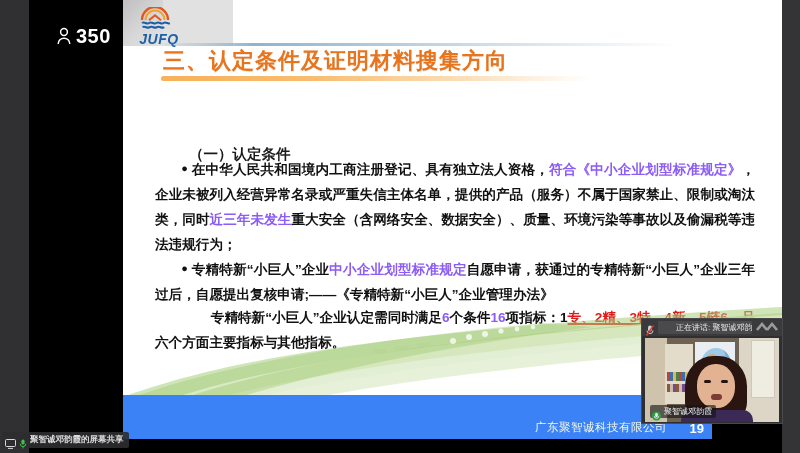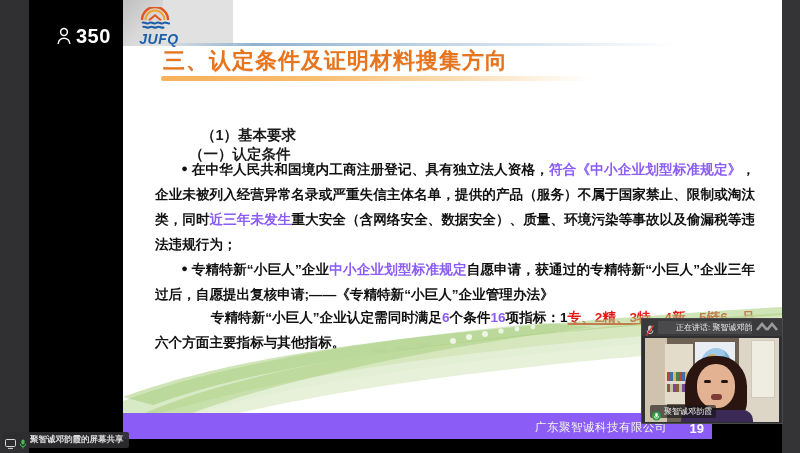"（1）基本要求" div.ln { html: <div>（1）基本要求</div> -> none }
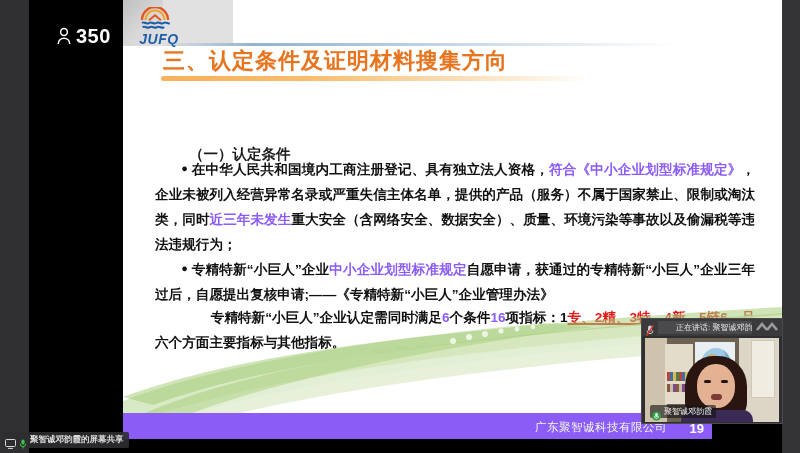"广东聚智诚科技有限公司" #slide-foot { background: #8b5cf6 -> #3b82f6; height: 26px -> 44px }
